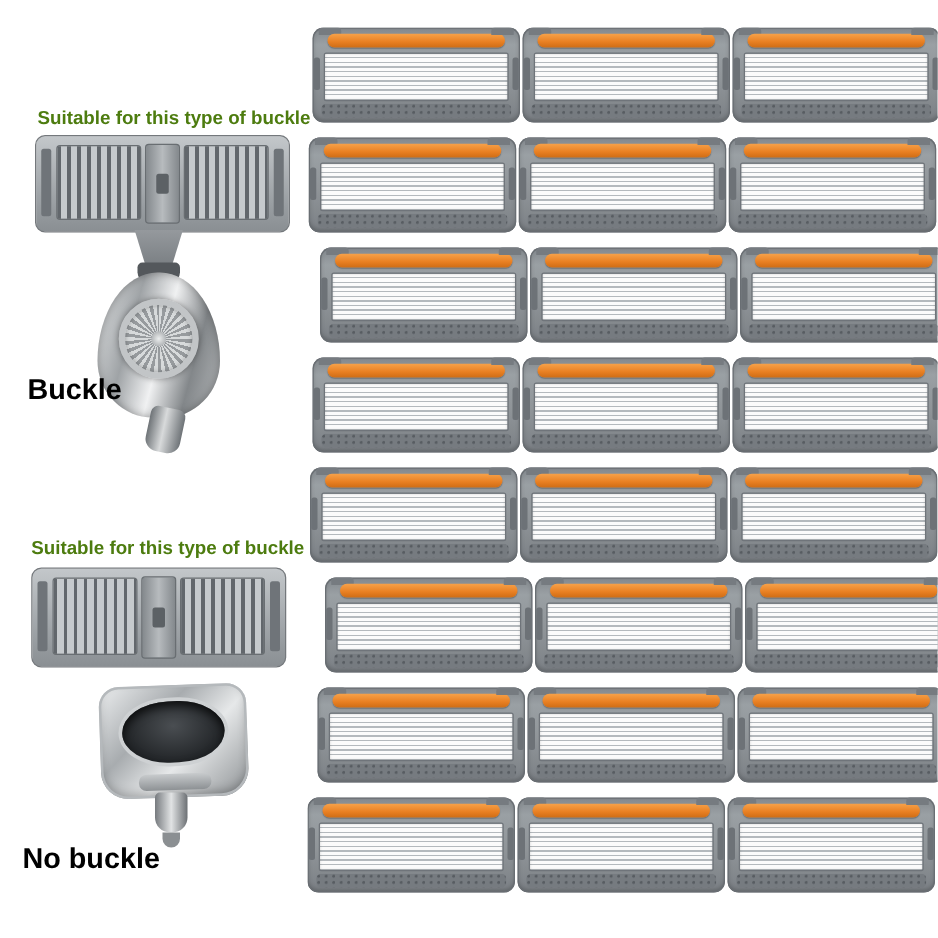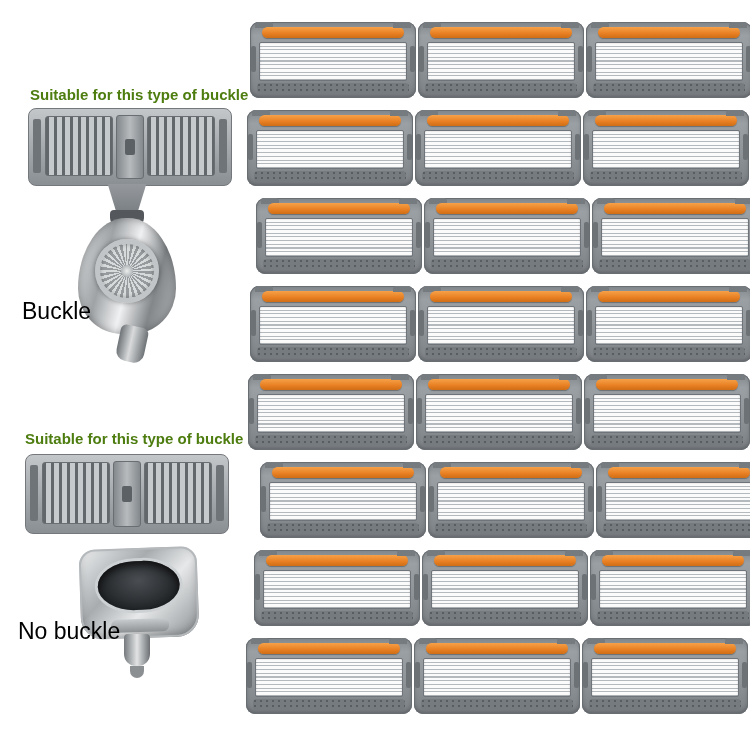"Buckle" .big-label { font-weight: 400 -> 700 }
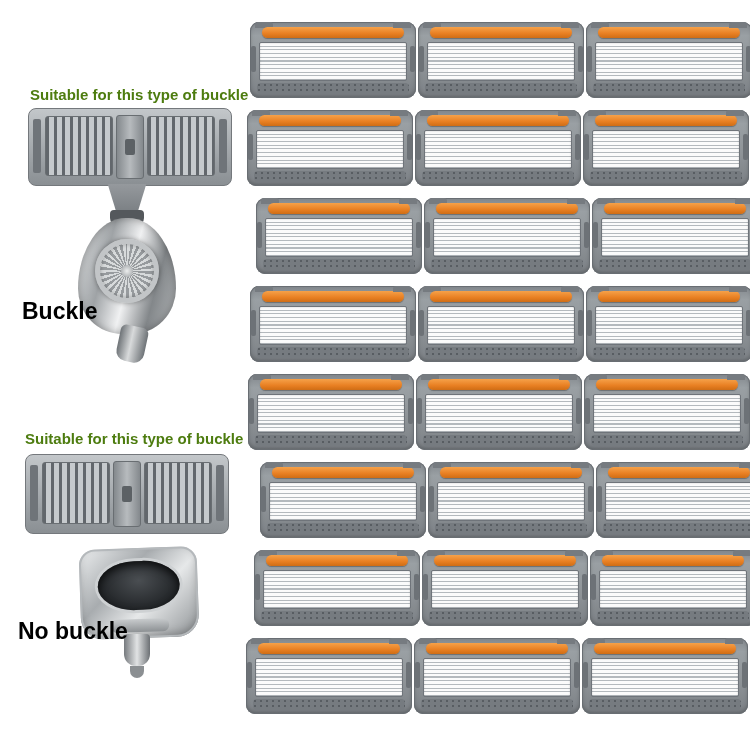"No buckle" div.big-label { top: 618px -> 673px }
